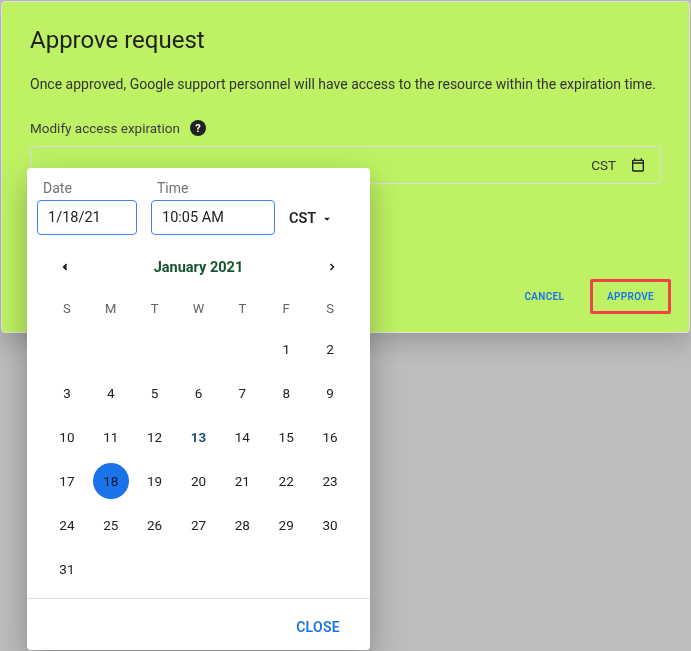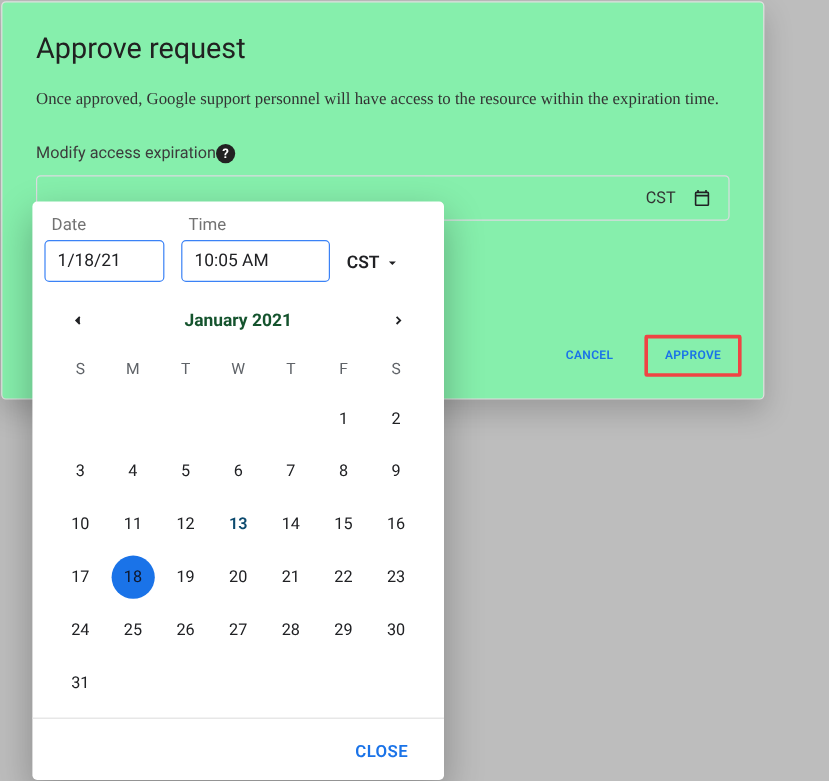"Approve request" .modal { background: #86efac -> #bef264; width: 636px -> 689px }
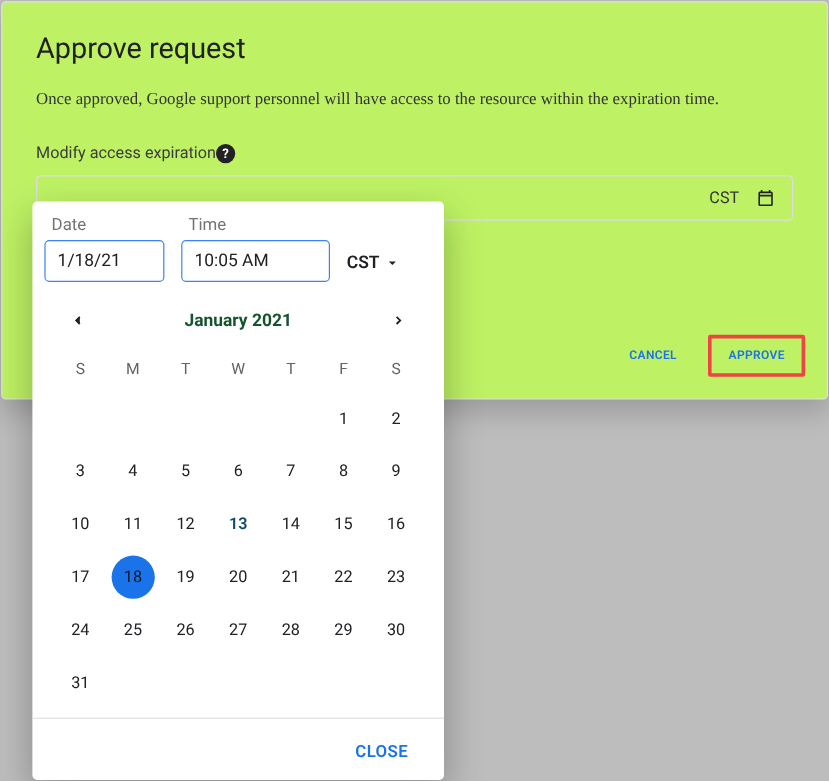"Once approved, Google support personnel" .desc { font-family: Liberation Serif, serif -> none }
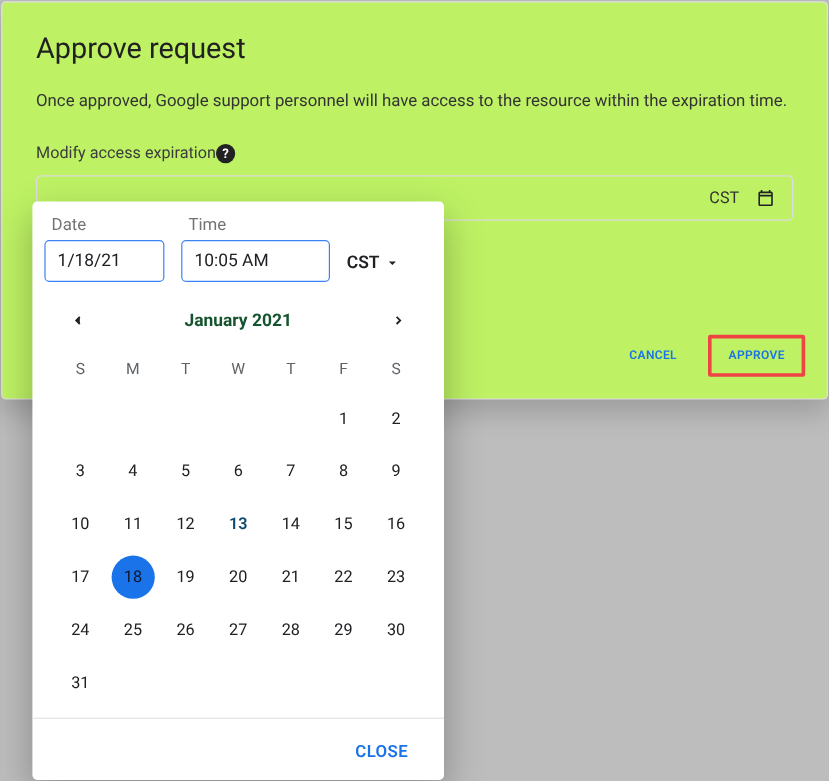"Modify access expiration" .mod-row { gap: none -> 10px }
